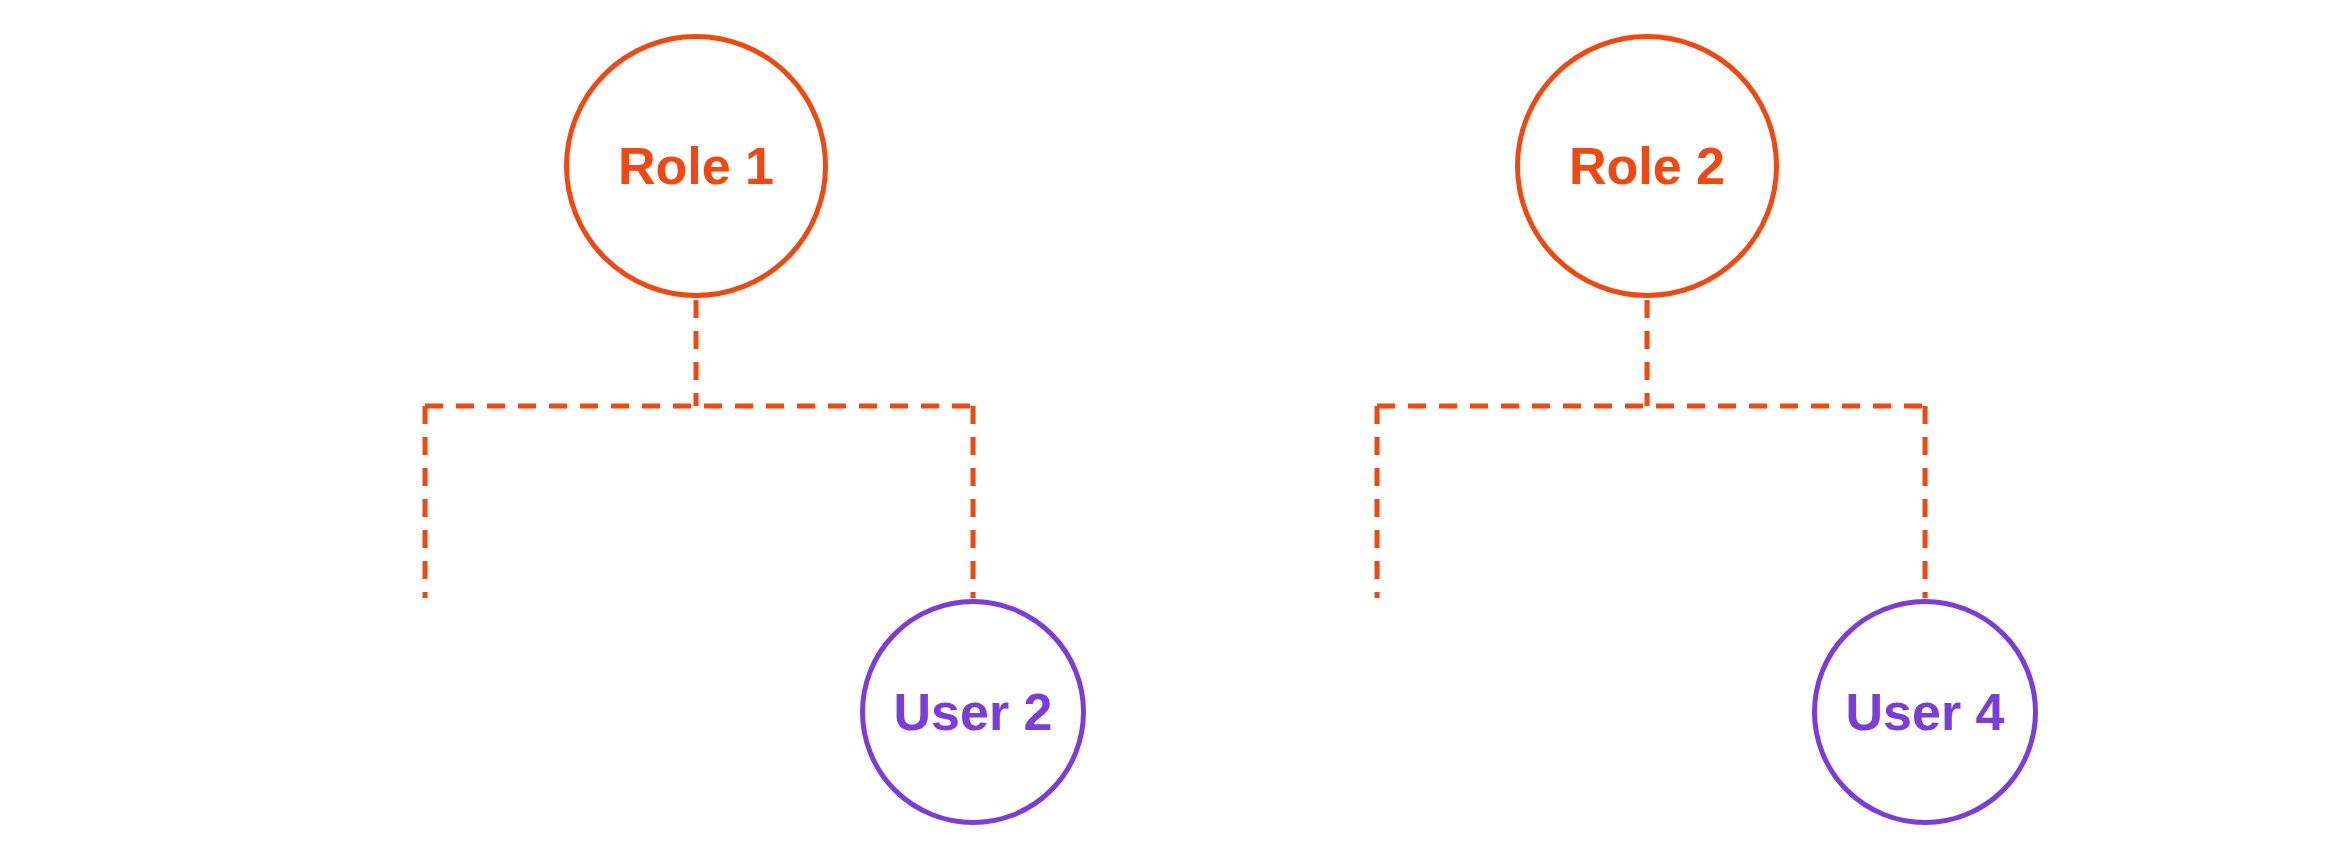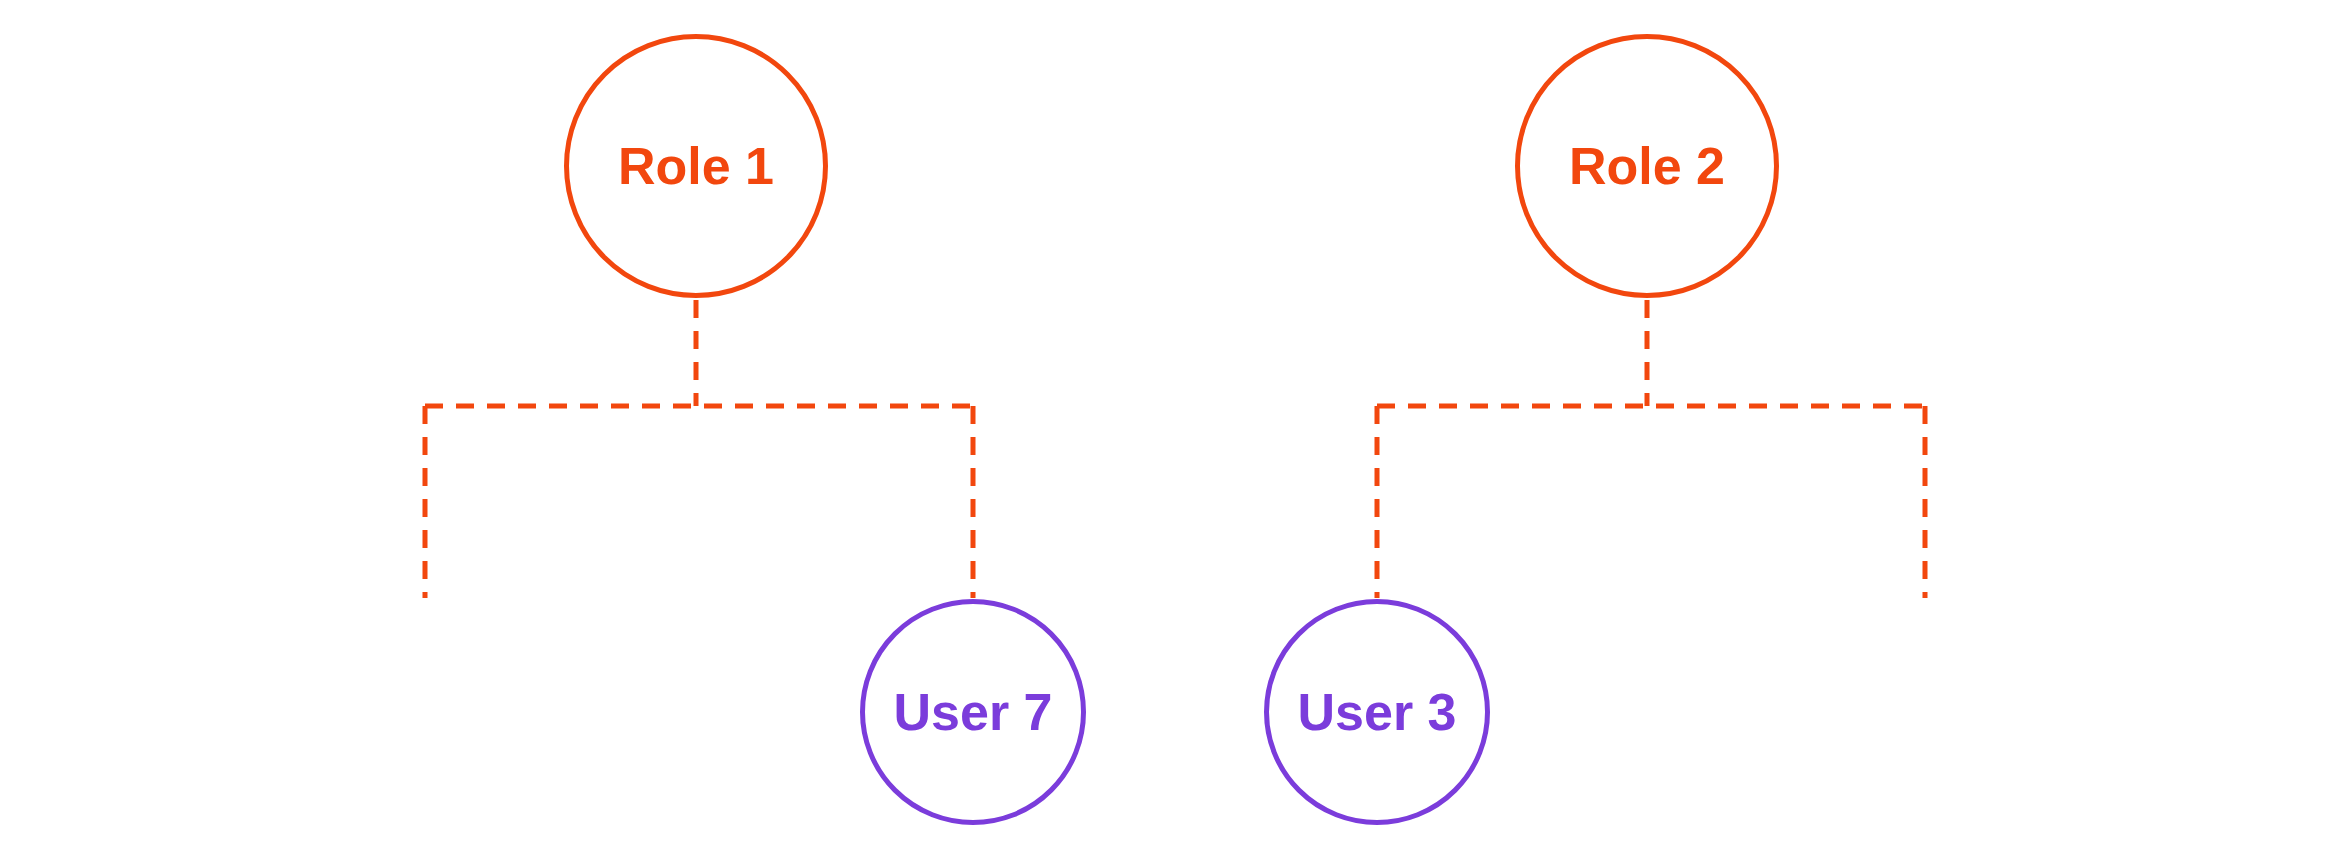"User 7" span.node-label { text: 7 -> 2 }
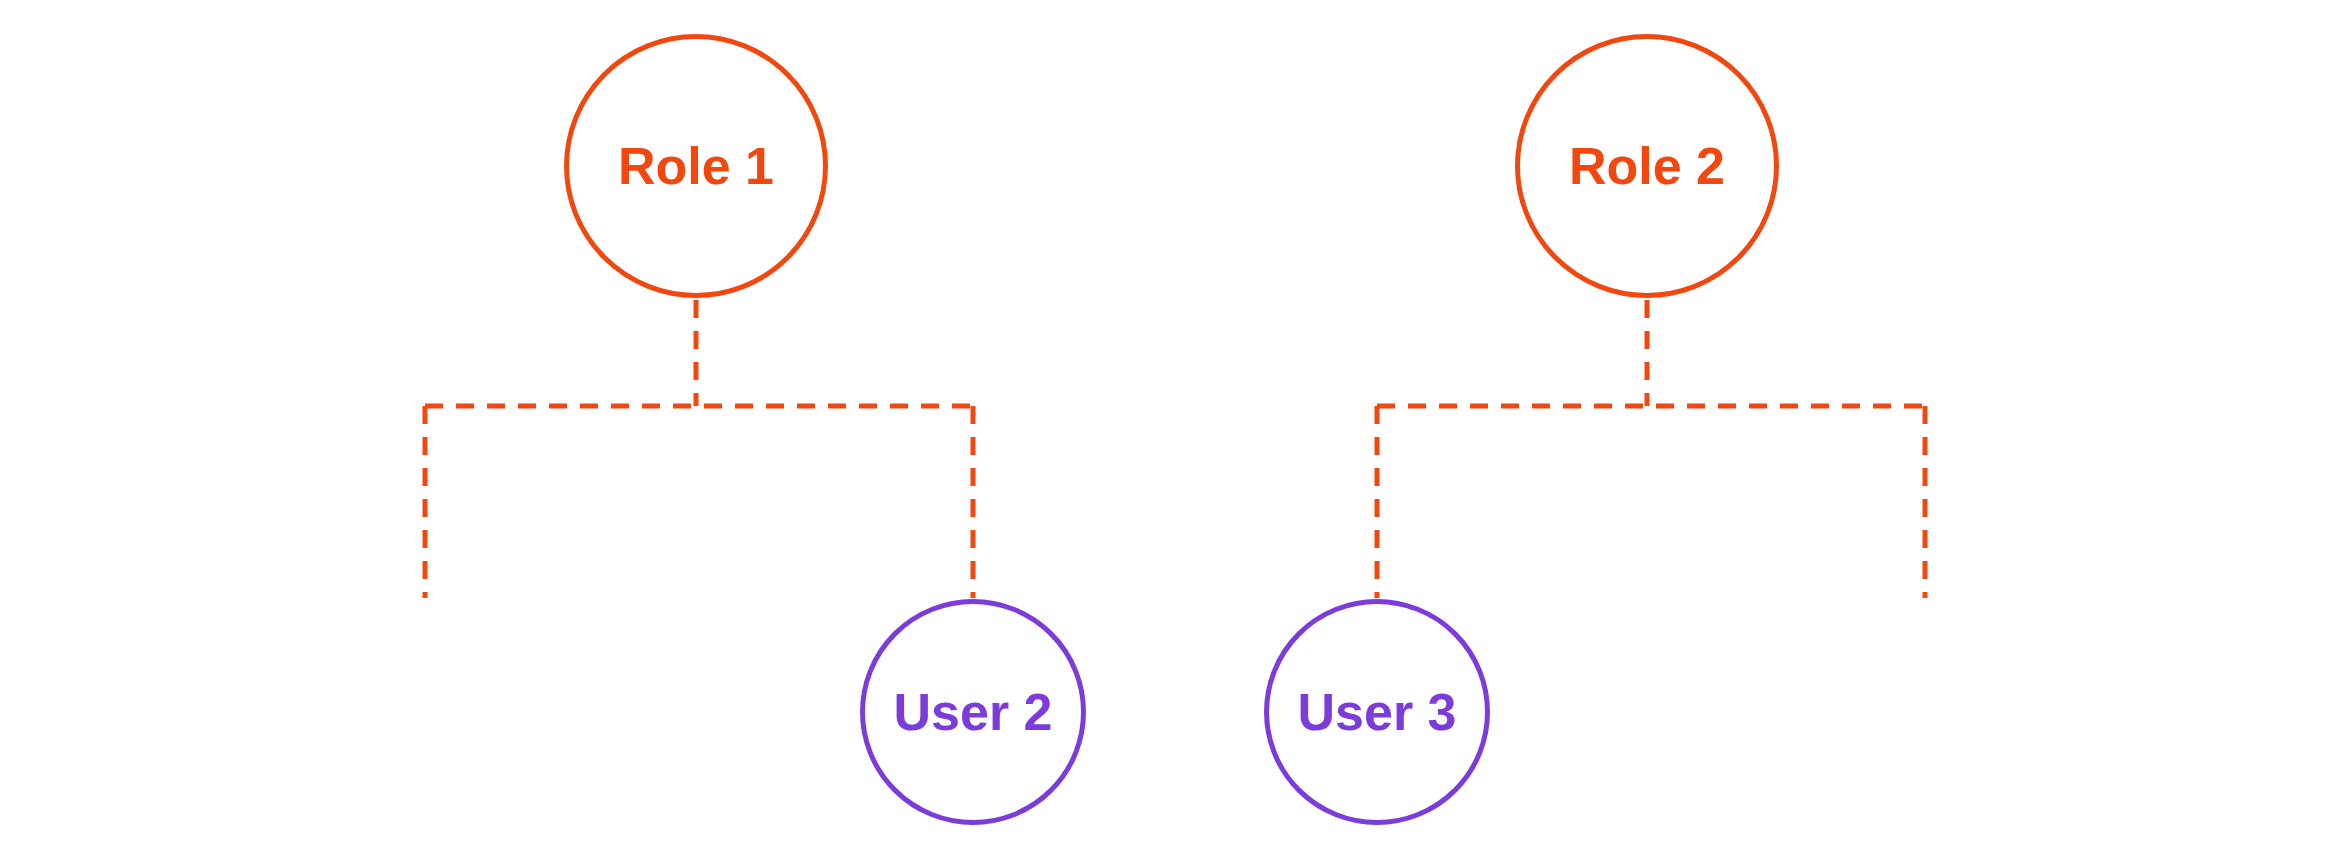"User 3" div.node { html: <div> <span>User 3</span> </div> -> none }
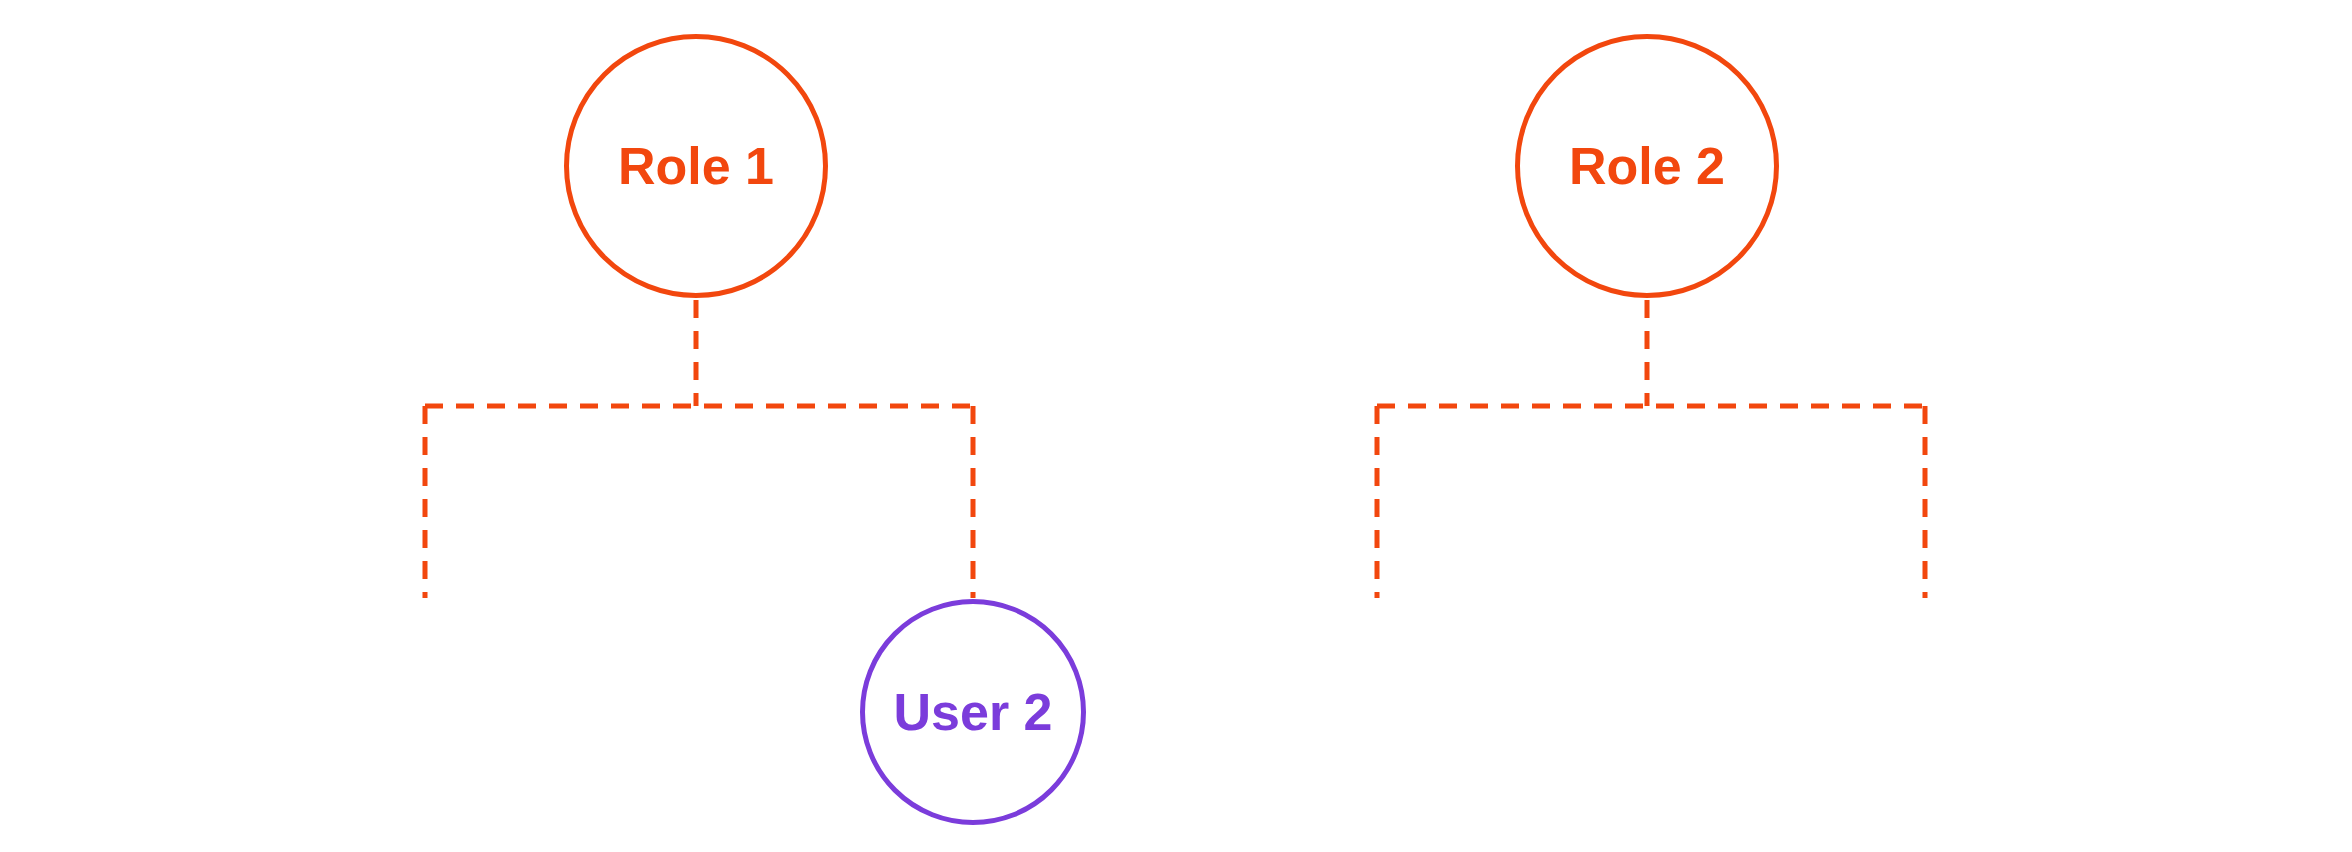"User 4" div.node { html: none -> <div> <span>User 4</span> </div> }
